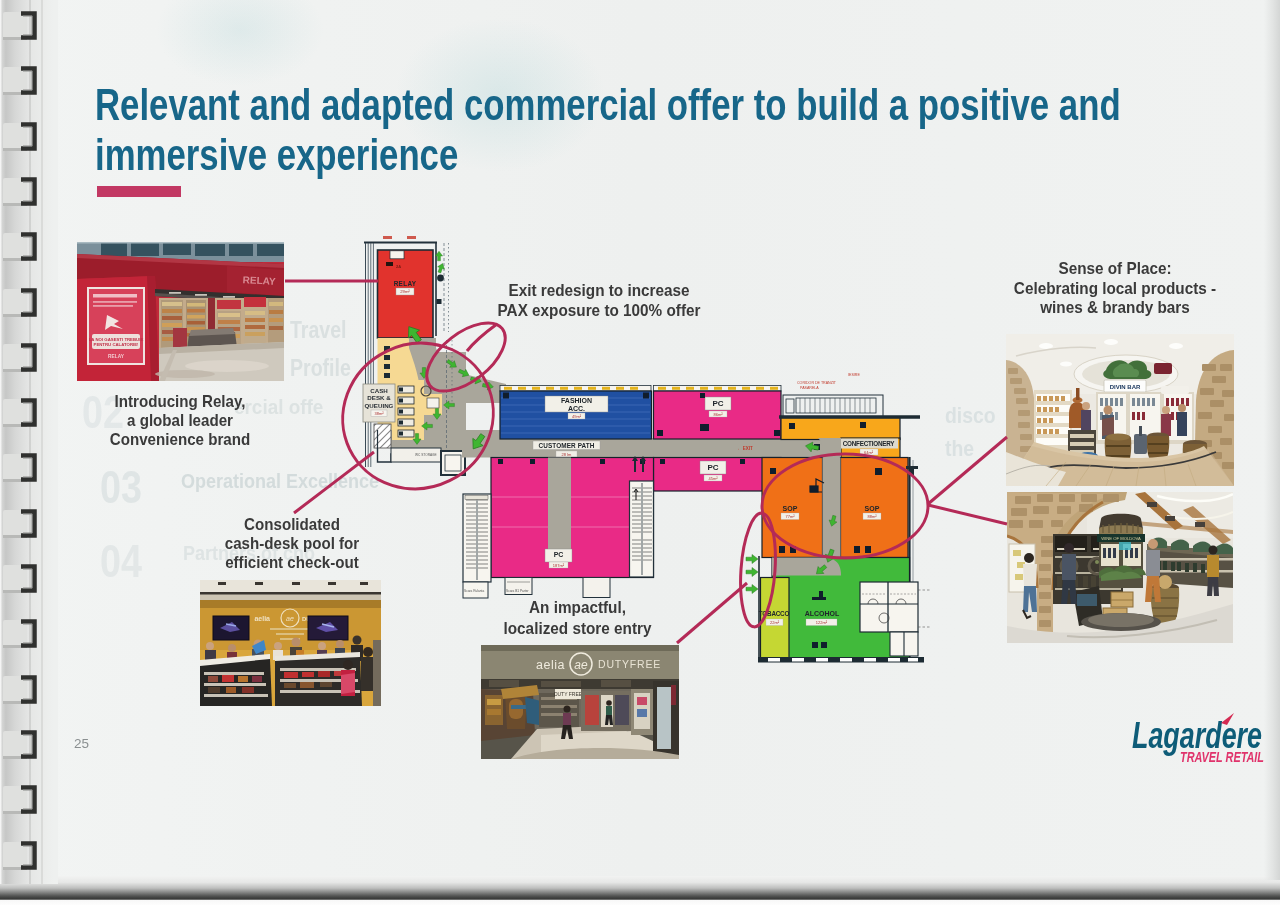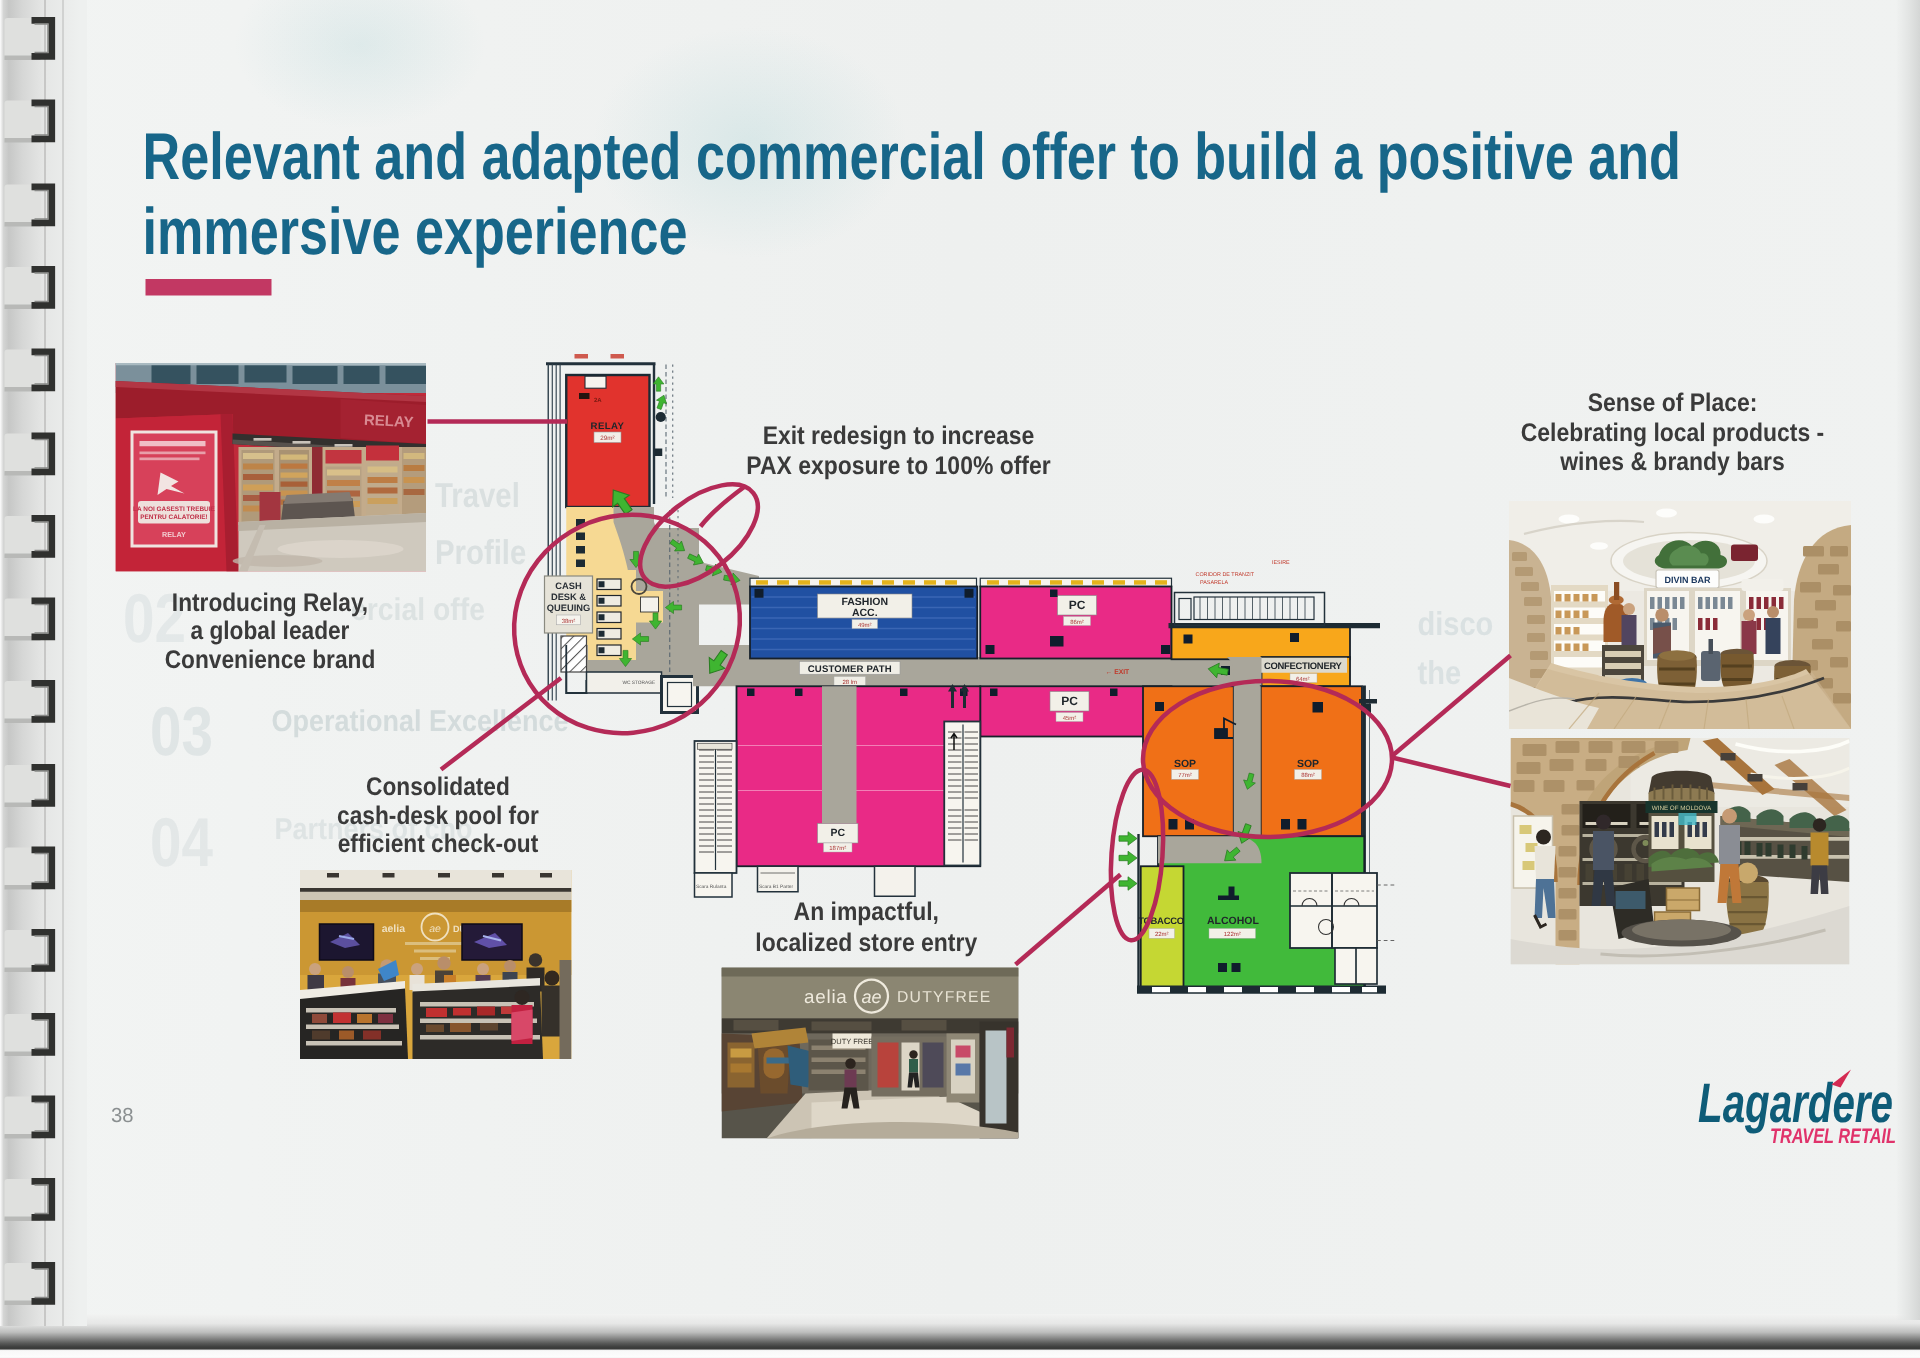"38" div.abs { text: 38 -> 25 }
